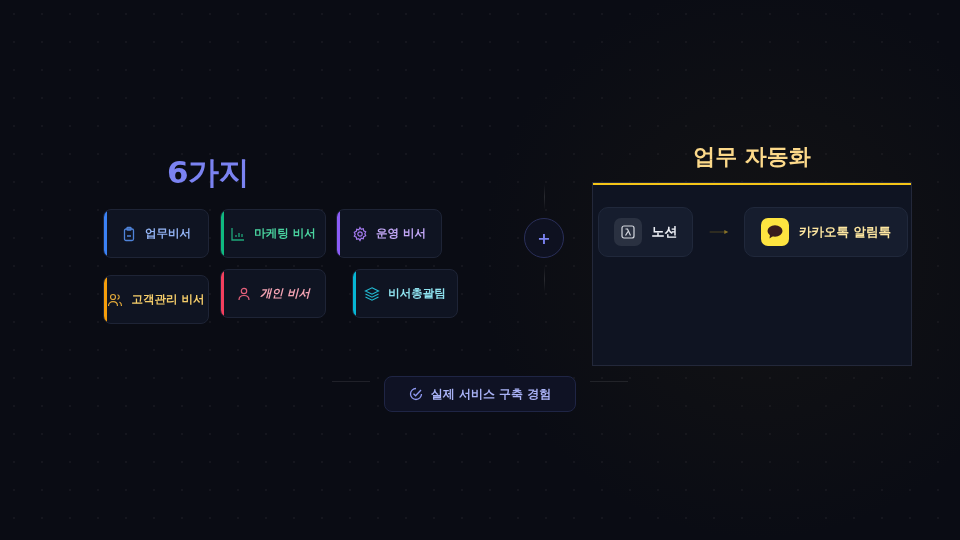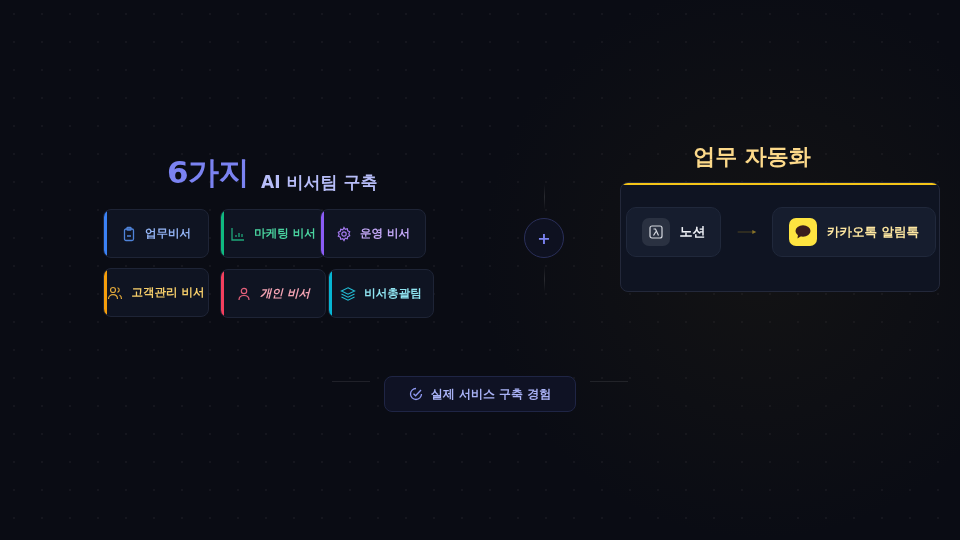"AI 비서팀 구축" span.sub { html: <span>AI 비서팀 구축</span> -> none }
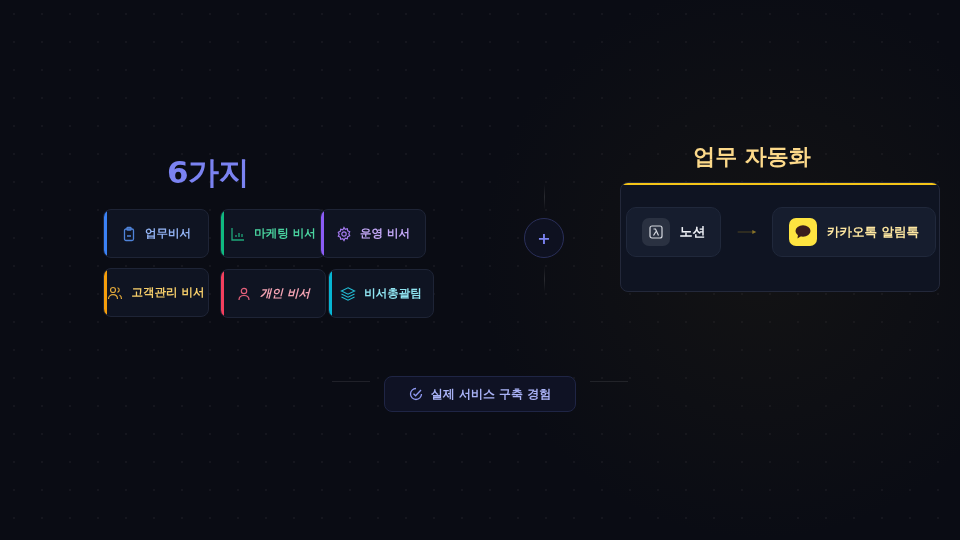"운영 비서" div.card { left: 320px -> 336px }
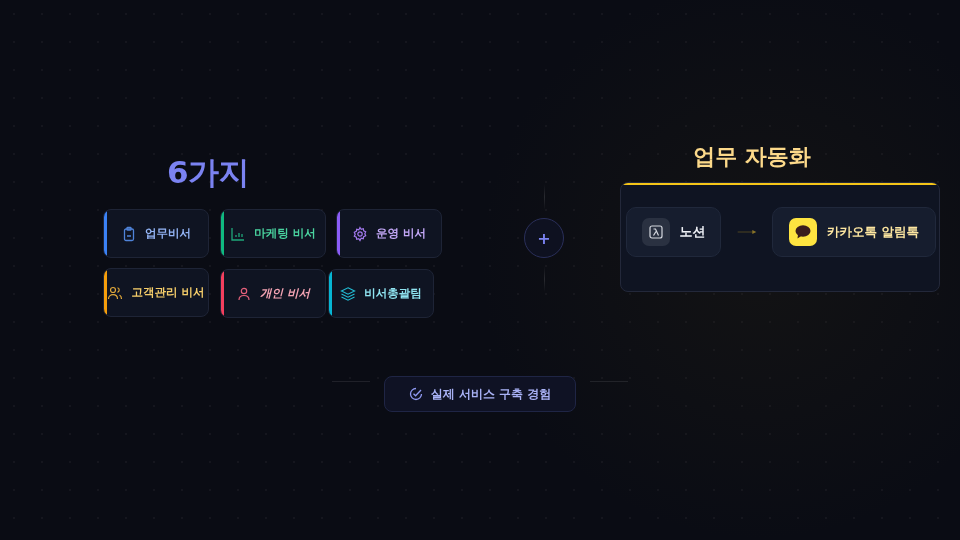"노션" .panel { border-radius: 8px -> 0; height: 110px -> 184px; left: 620px -> 592px }
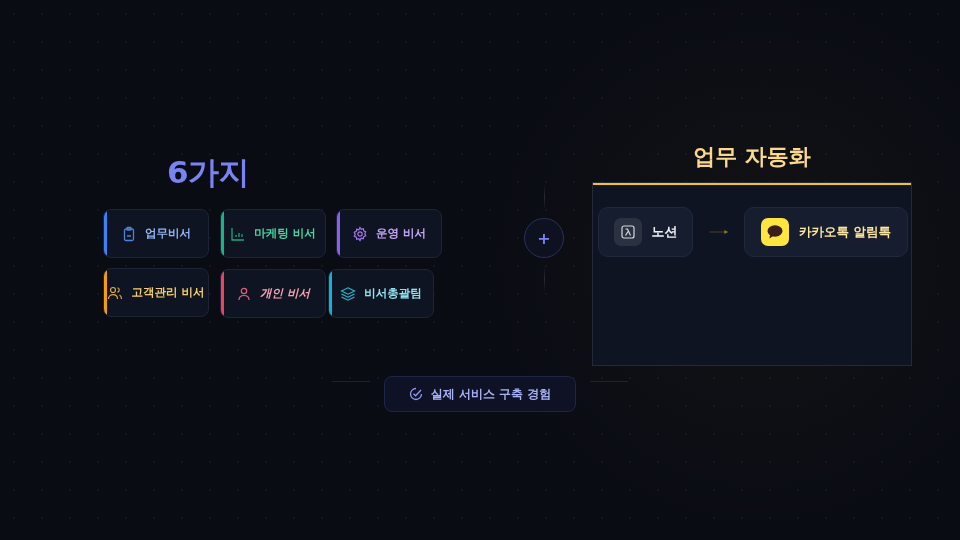"고객관리 비서" div.card { top: 268px -> 275px }
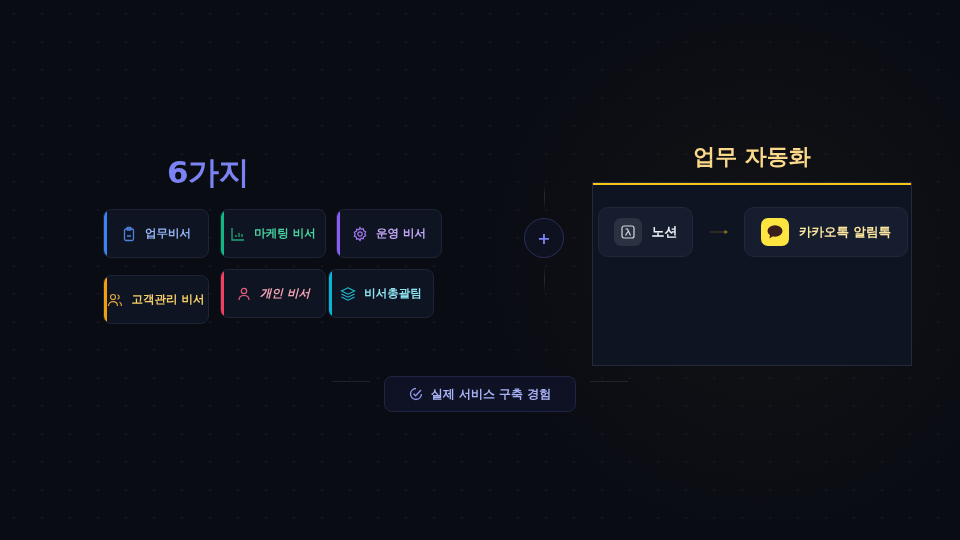"비서총괄팀" div.card { left: 328px -> 352px }
